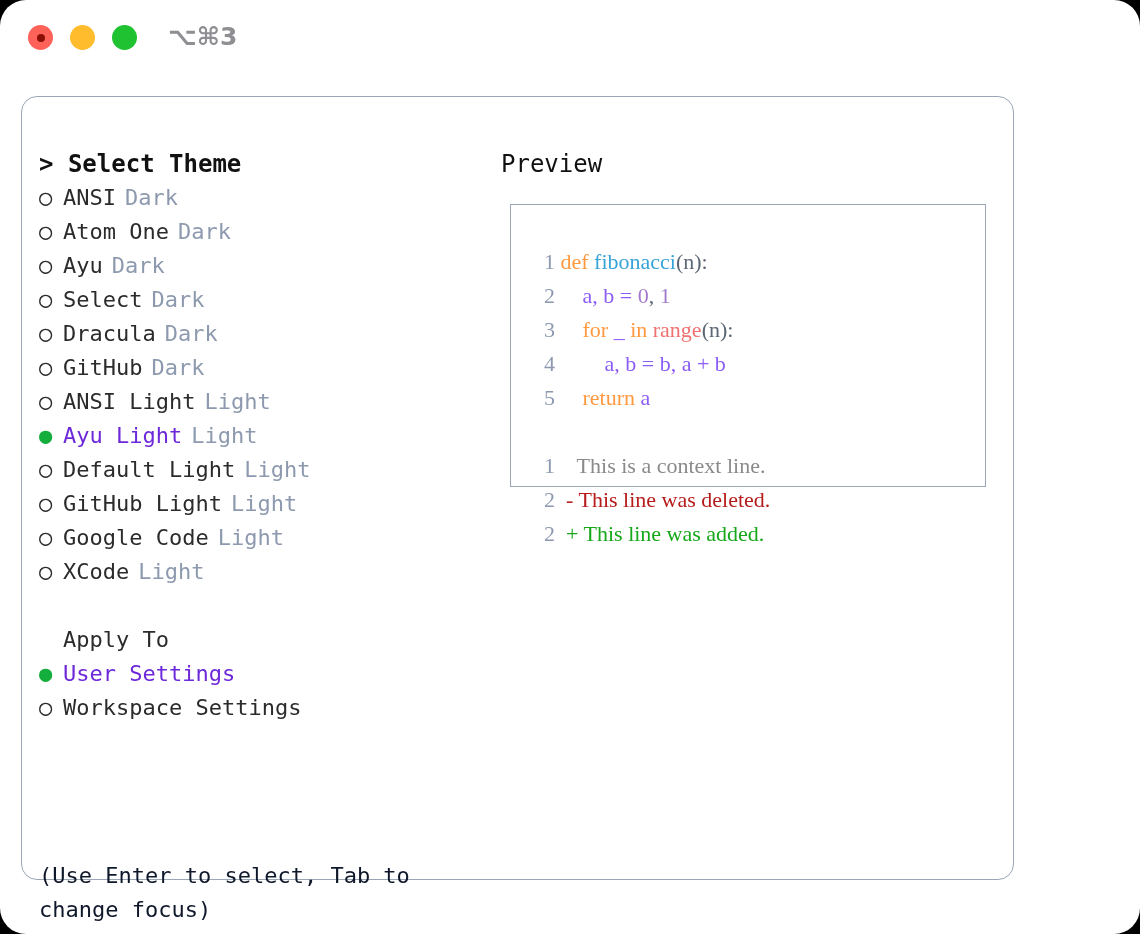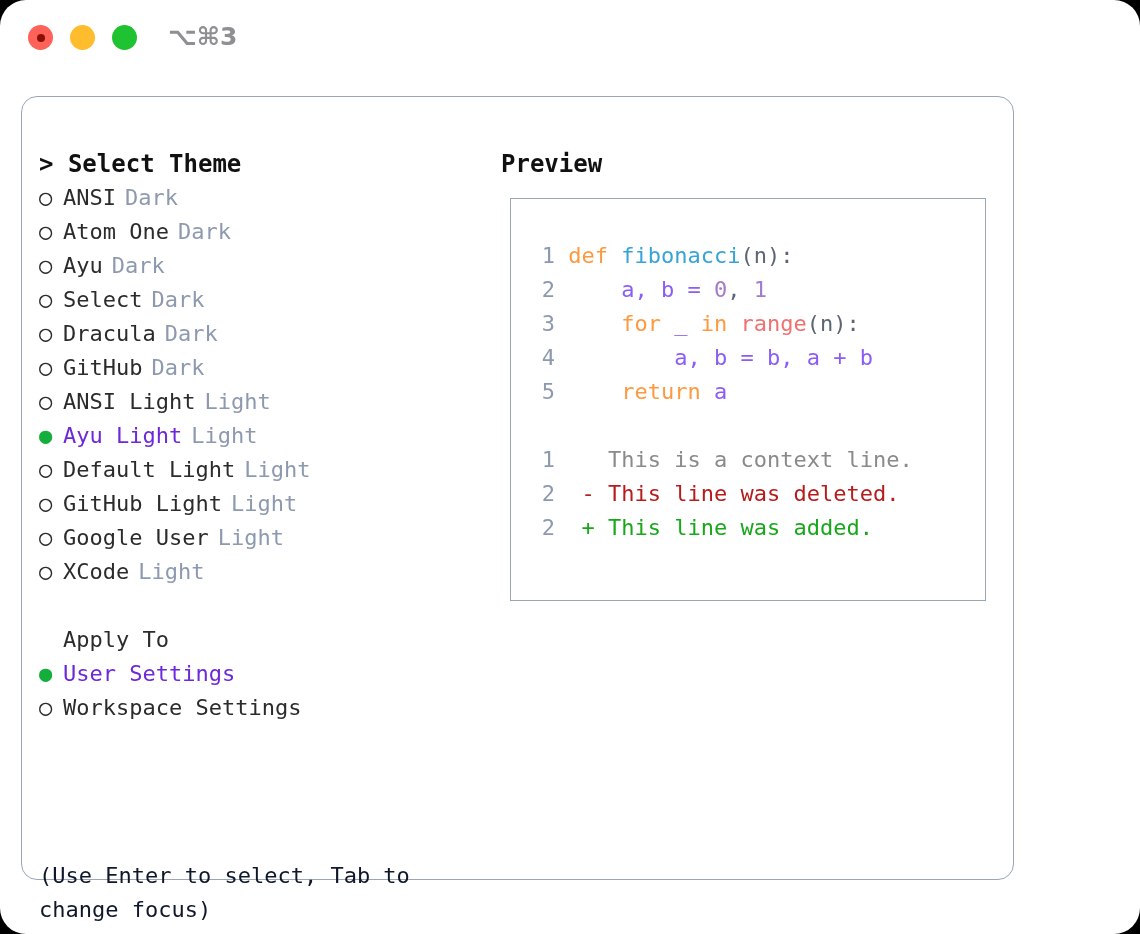"Preview" #preview-title { font-weight: bold -> normal }
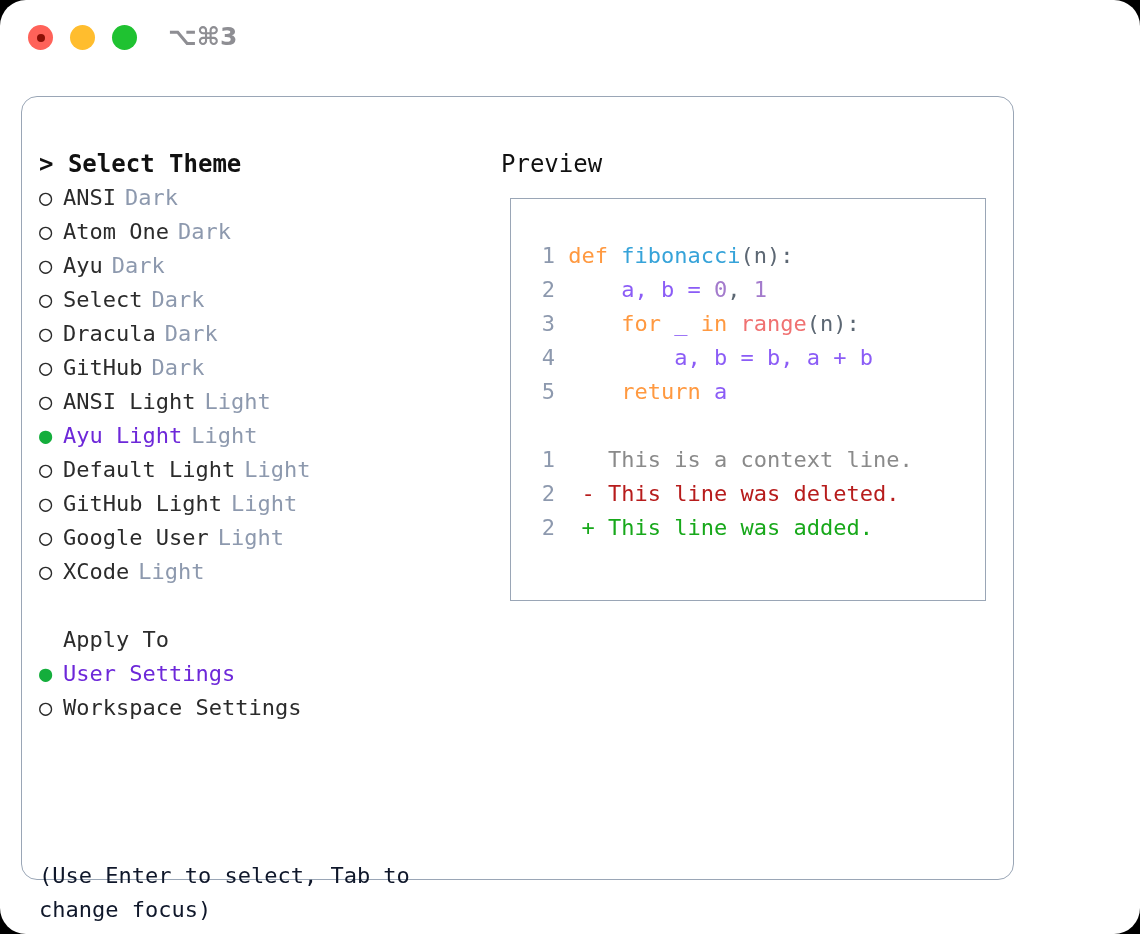"1 def fibonacci(n):" #preview-box { font-family: none -> Liberation Serif, serif; height: 403px -> 283px; top: 101px -> 107px }
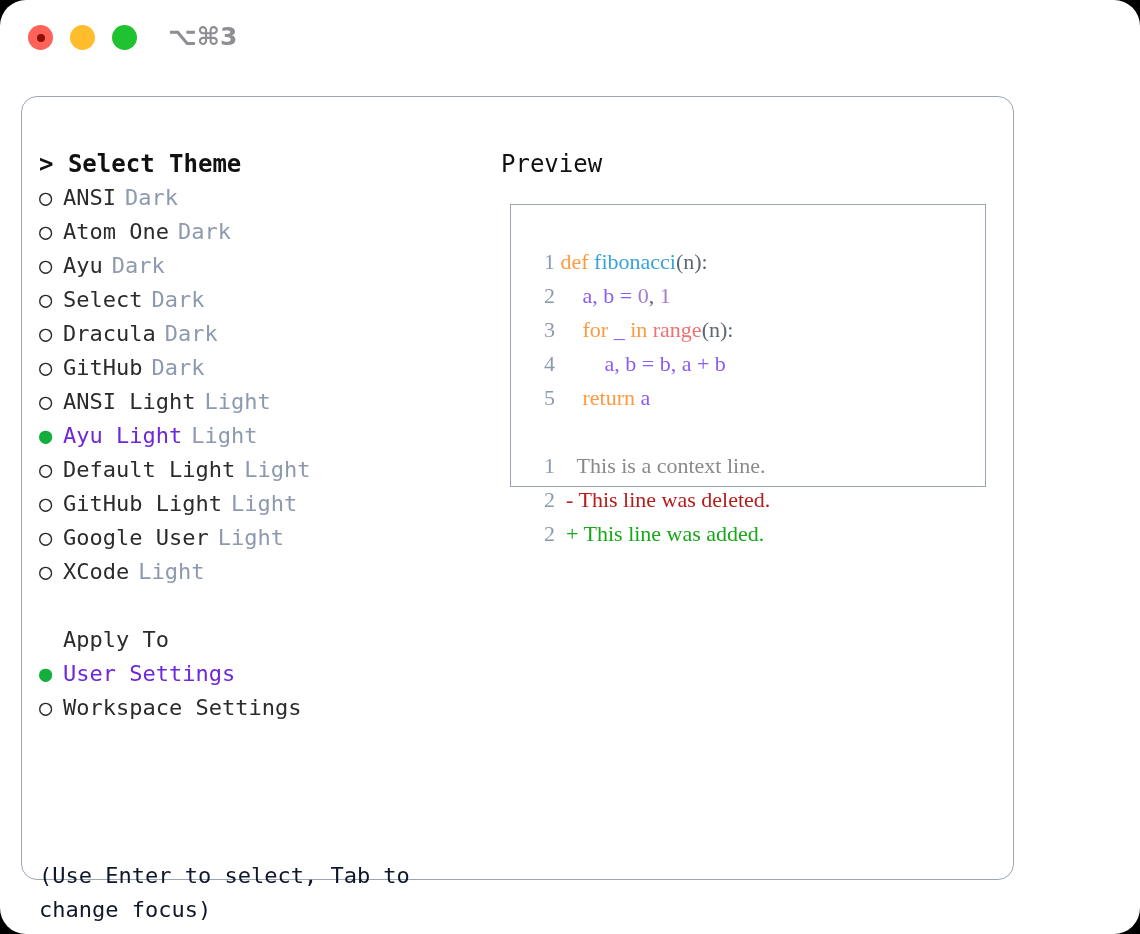"Google User" span.option-label { text: User -> Code }
